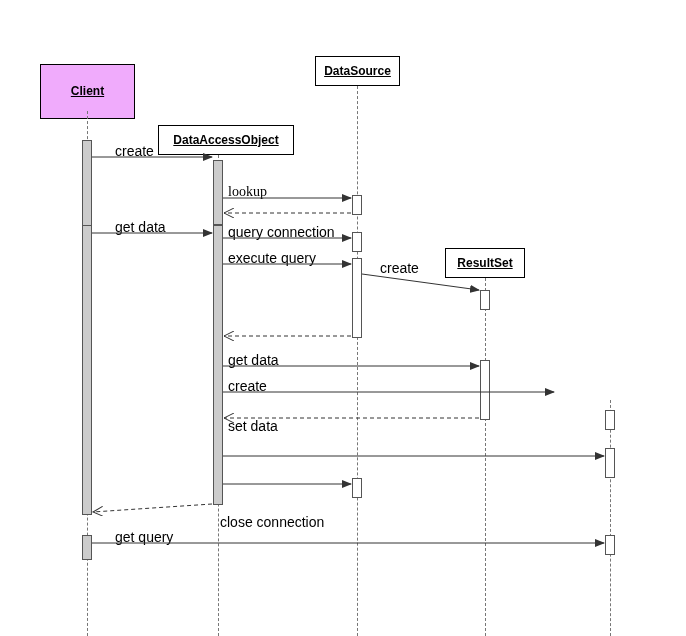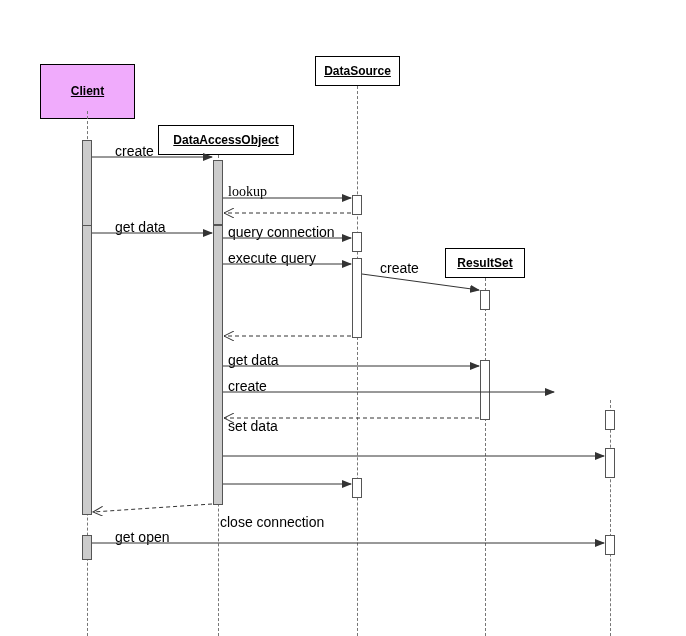"get open" div.msg-label { text: open -> query }
